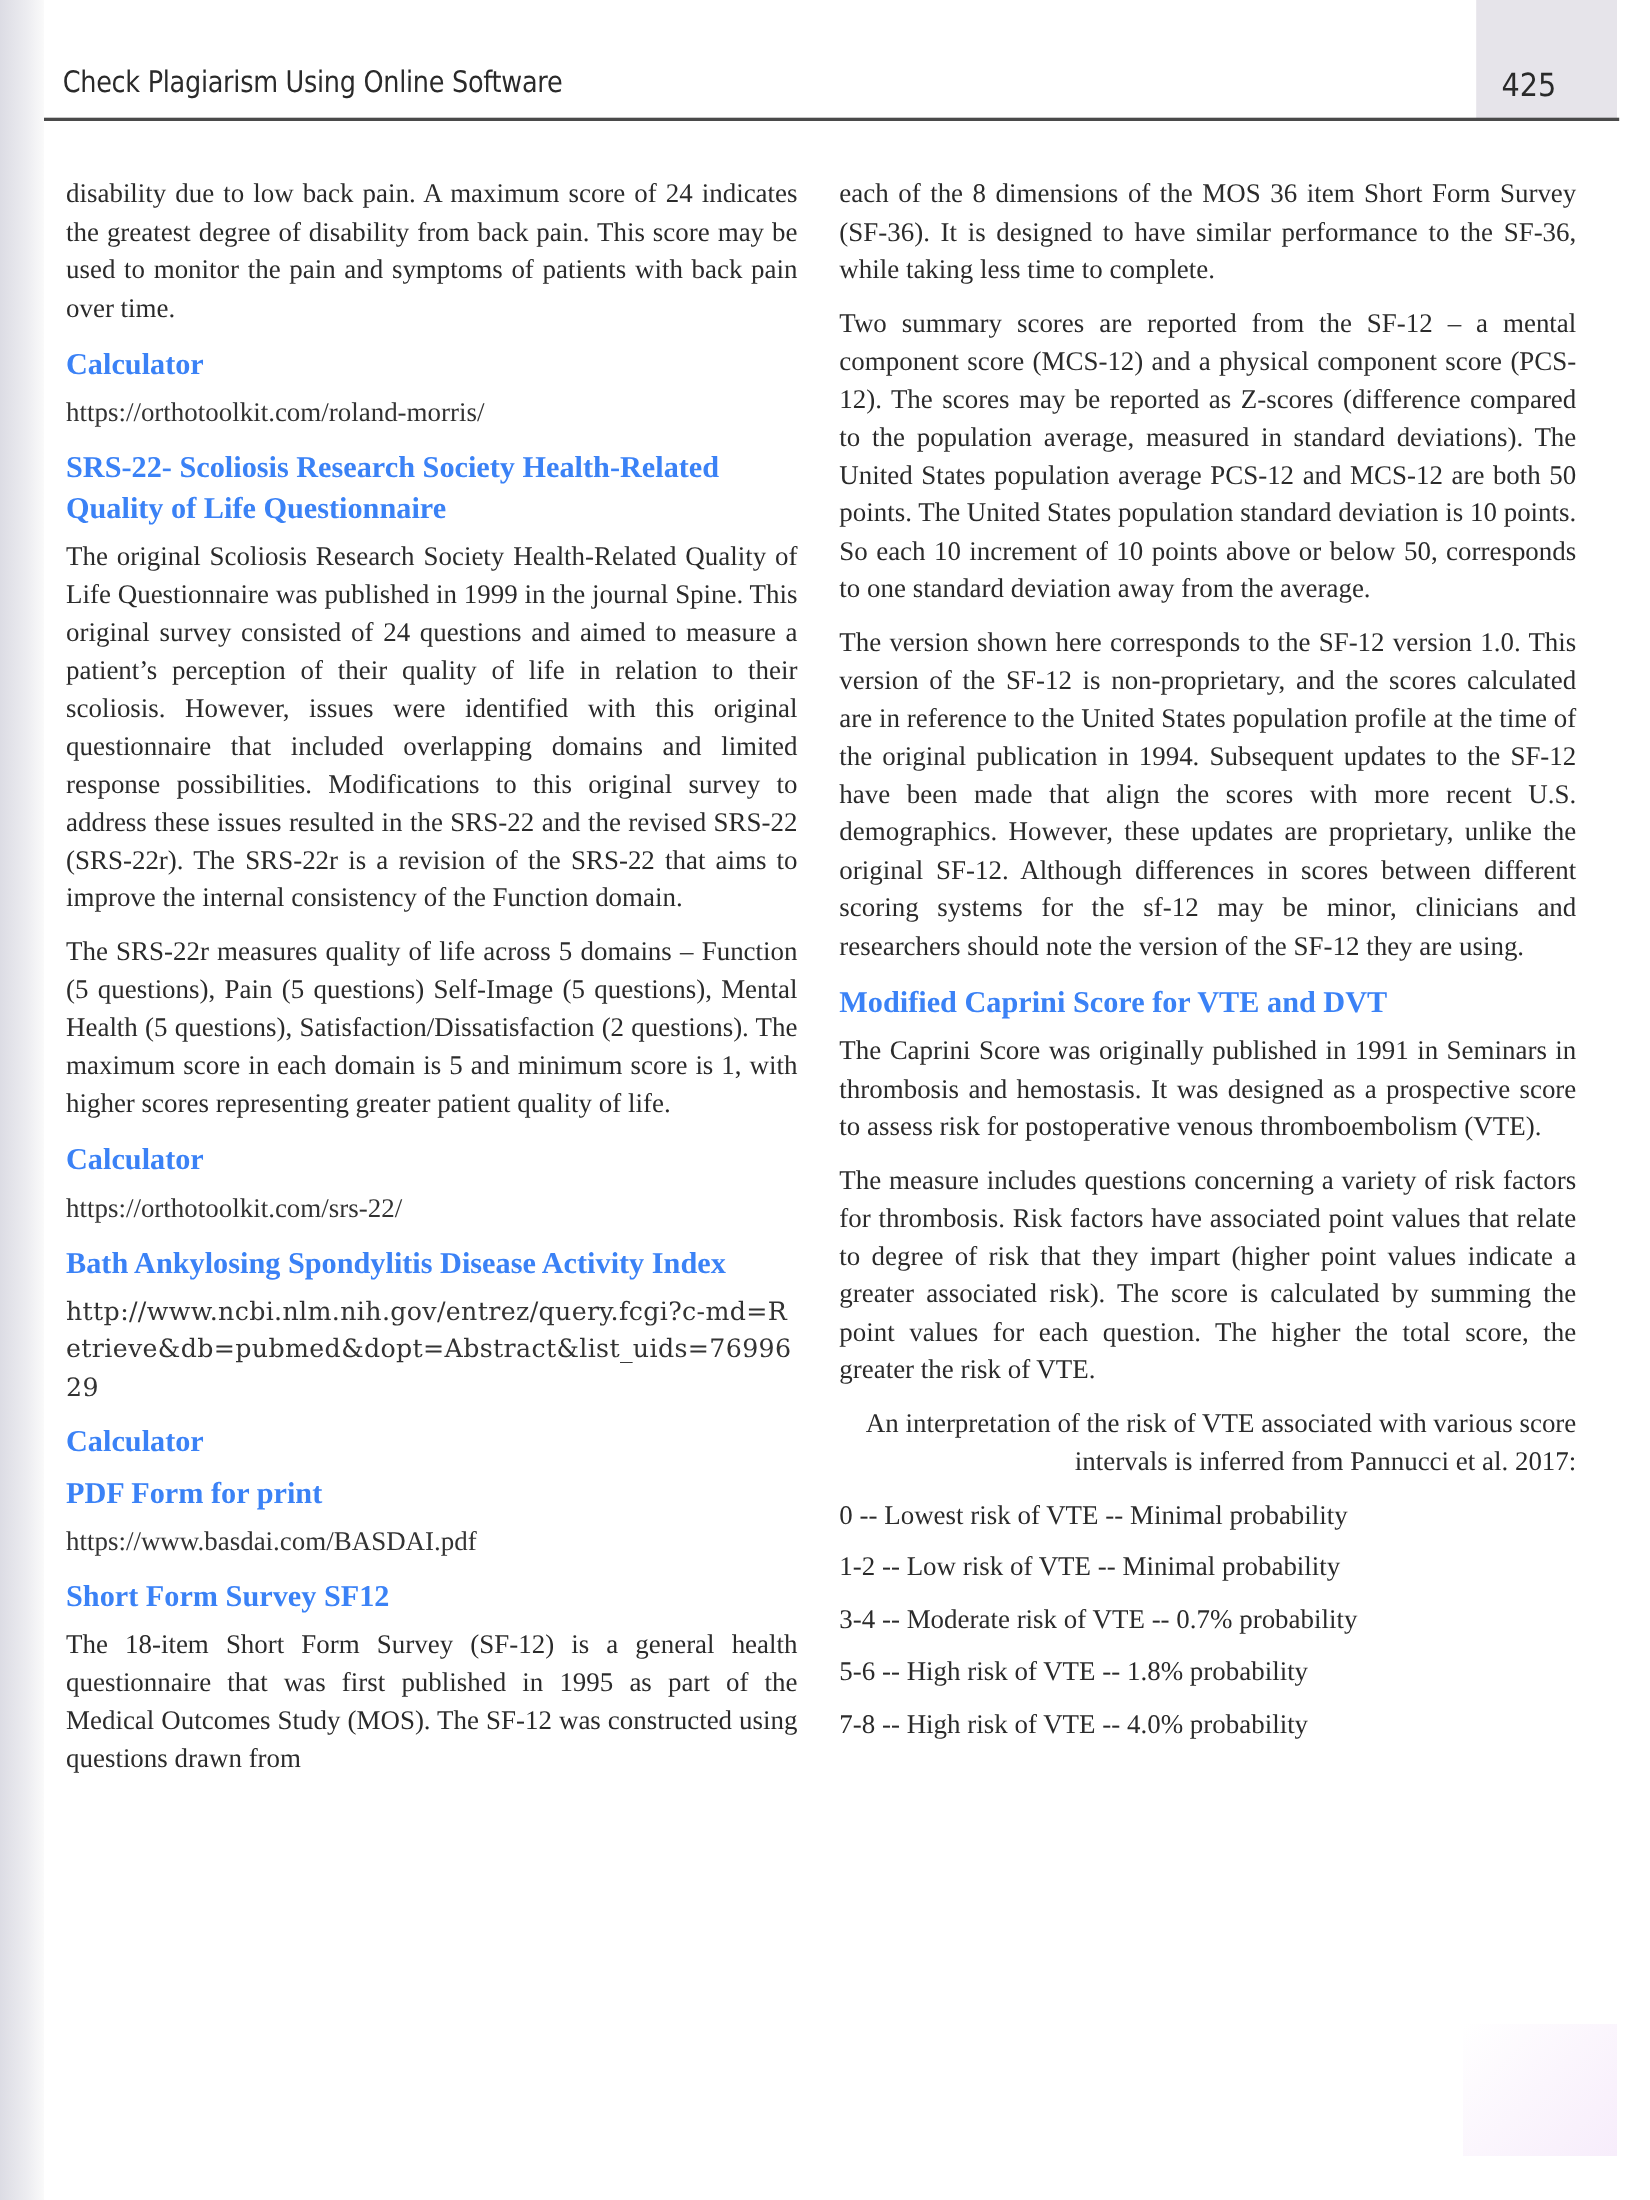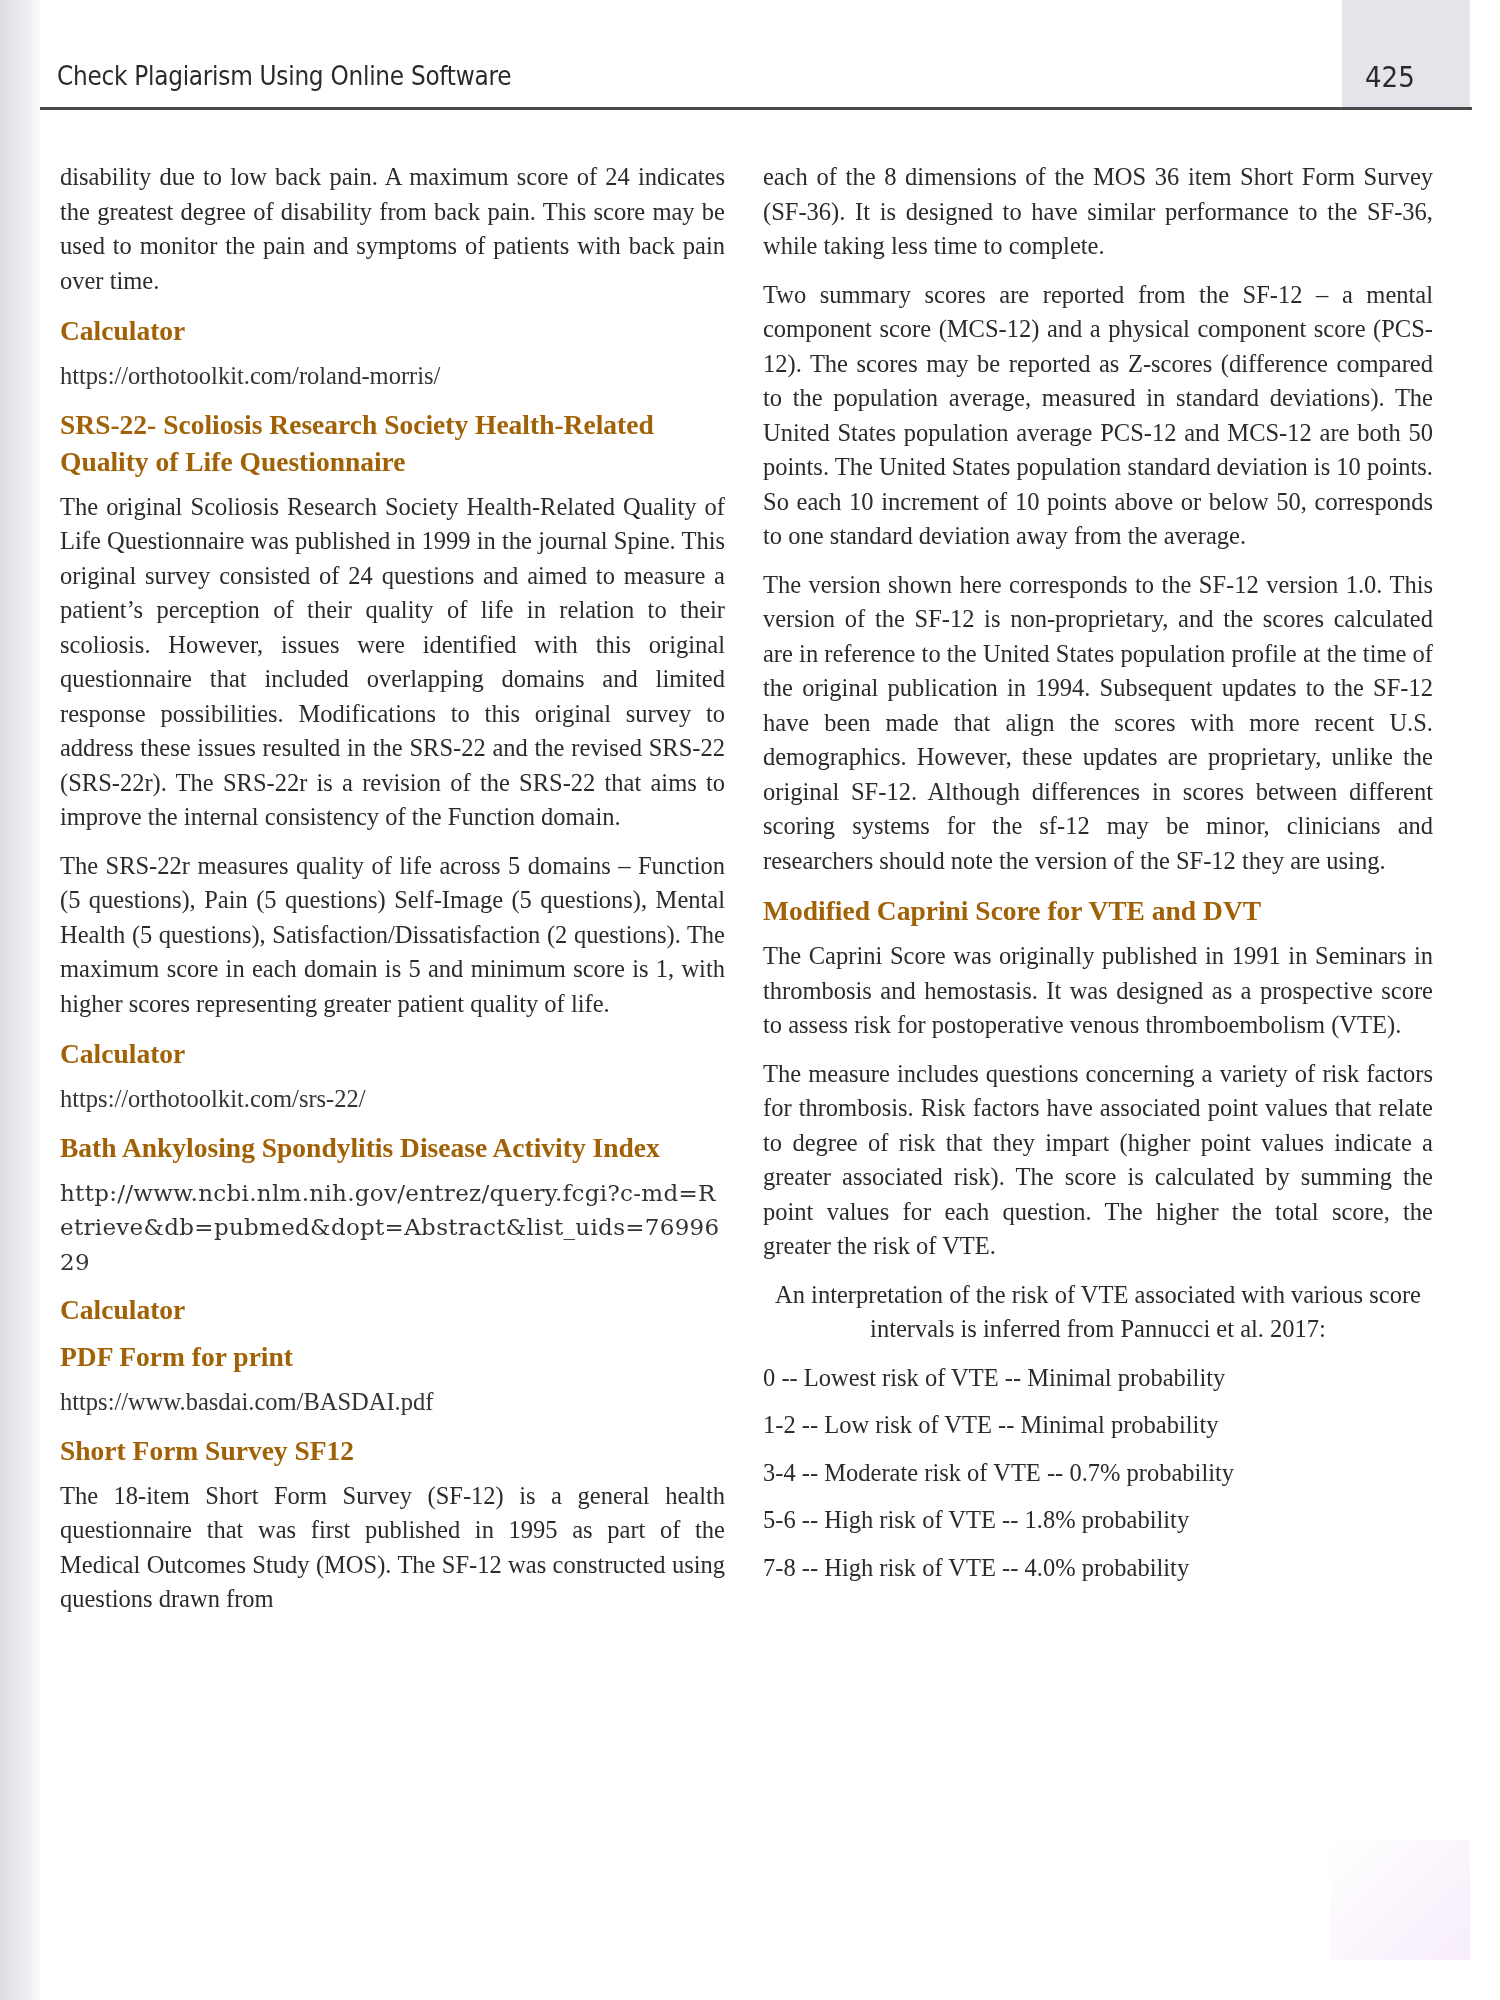"Calculator" .h { color: #a16207 -> #3b82f6 }
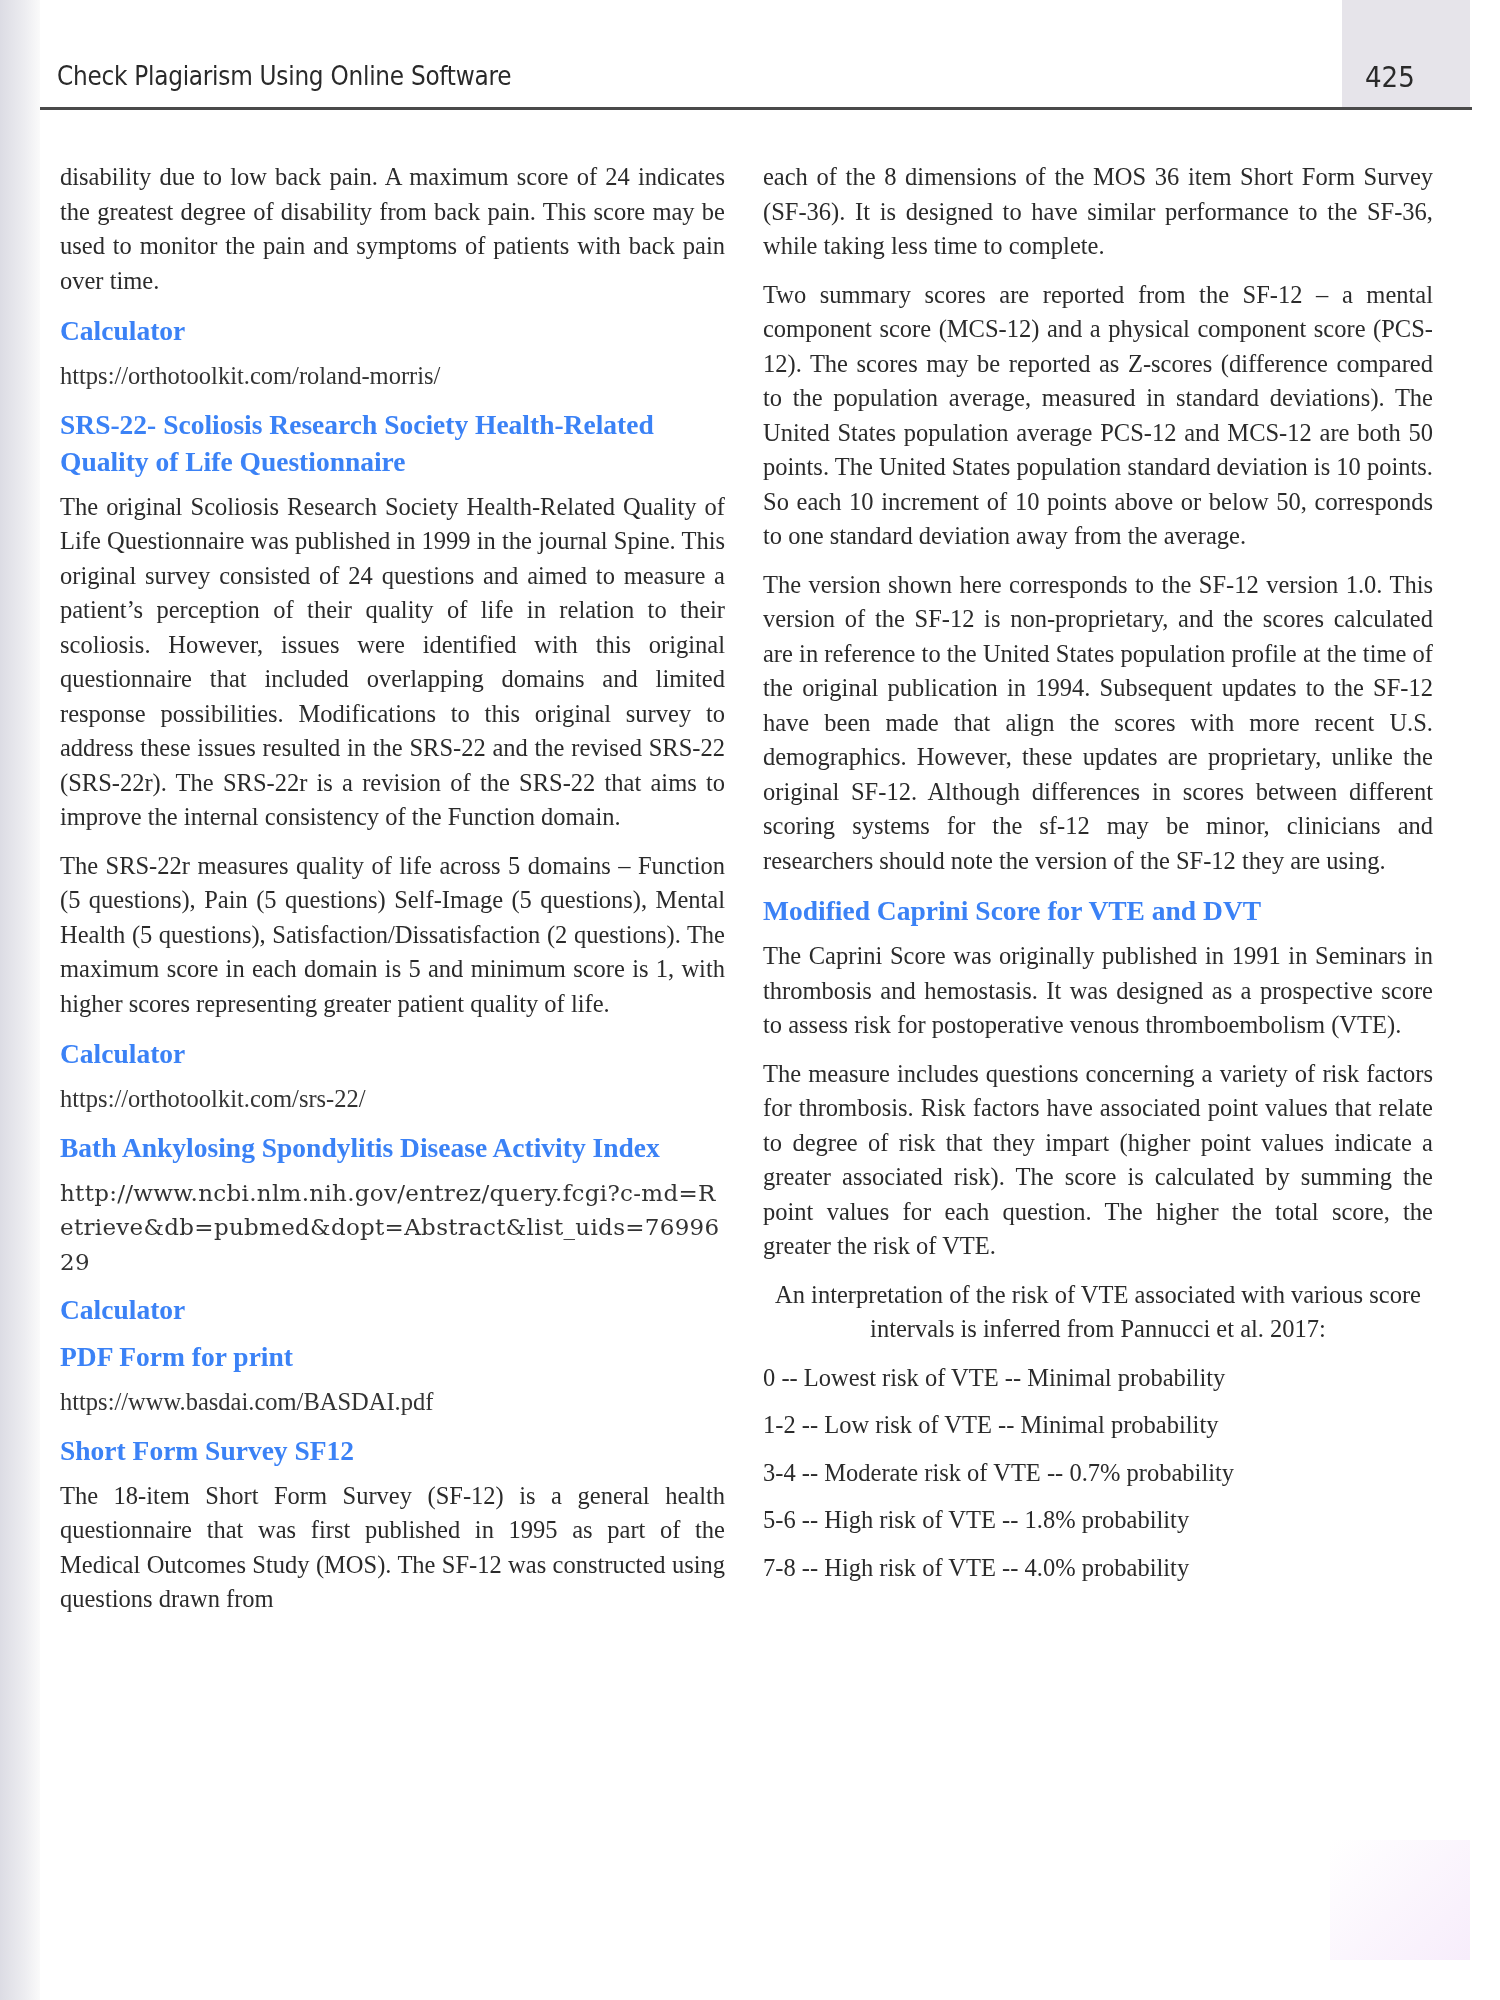"An interpretation of the risk" p.p { text-align: center -> right }
